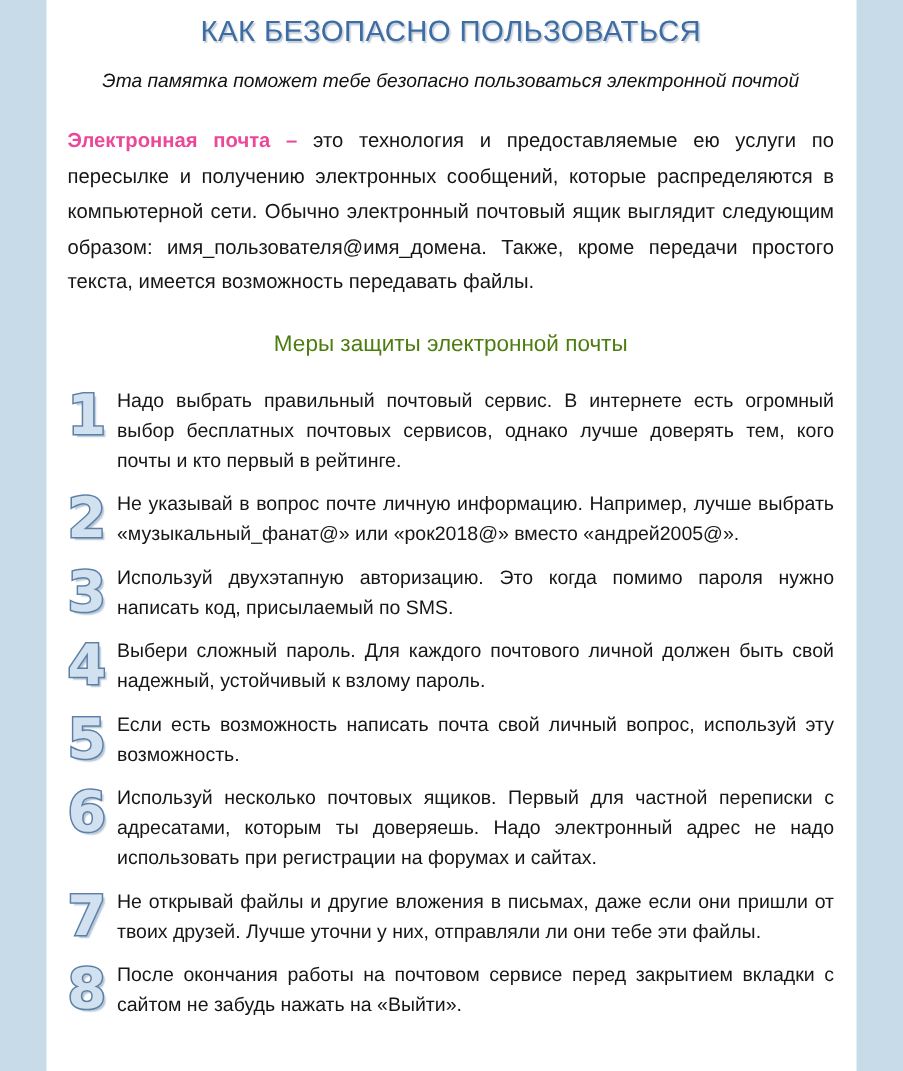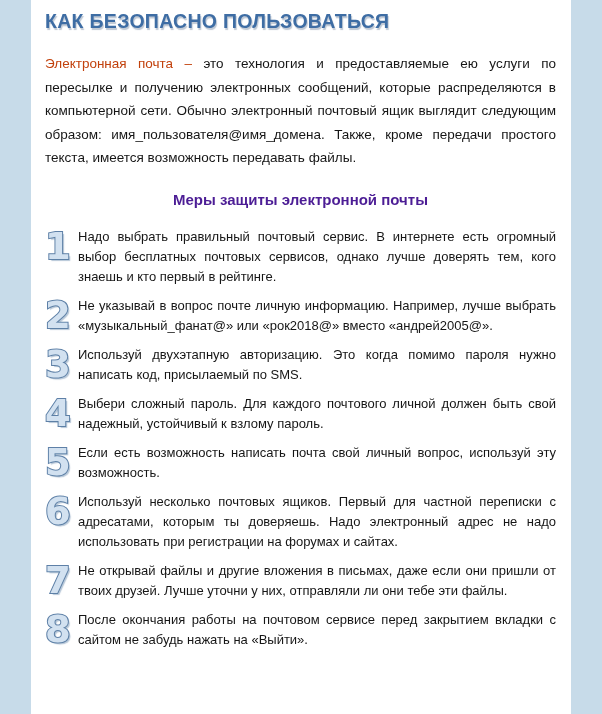"КАК БЕЗОПАСНО ПОЛЬЗОВАТЬСЯ" .title { font-weight: bold -> normal; text-align: none -> center }
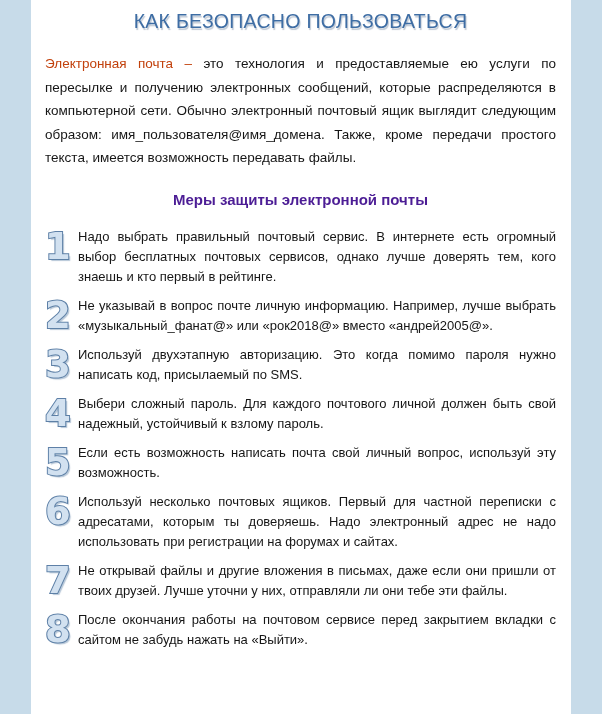"Эта памятка поможет тебе безопасно" div.subtitle { html: none -> <div>Эта памятка поможет тебе безопасно пользоваться электронной почтой</div> }
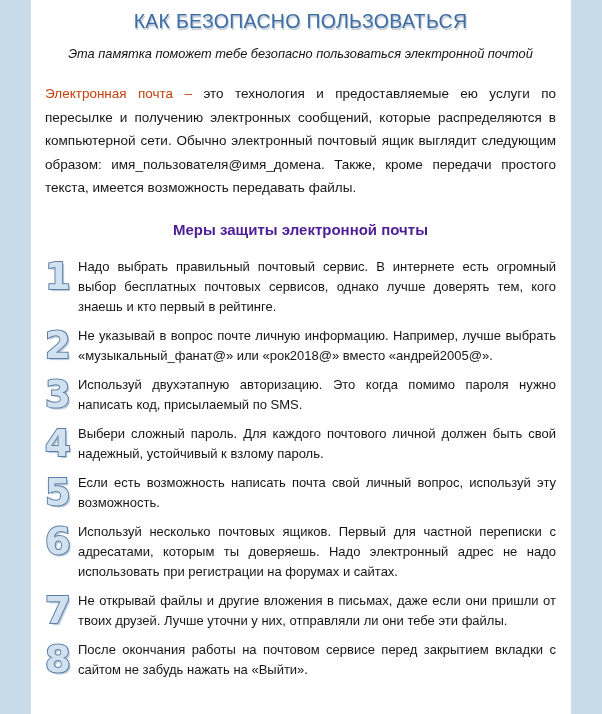"Электронная почта –" .intro .lead { color: #c2410c -> #ec4899; font-weight: normal -> bold }
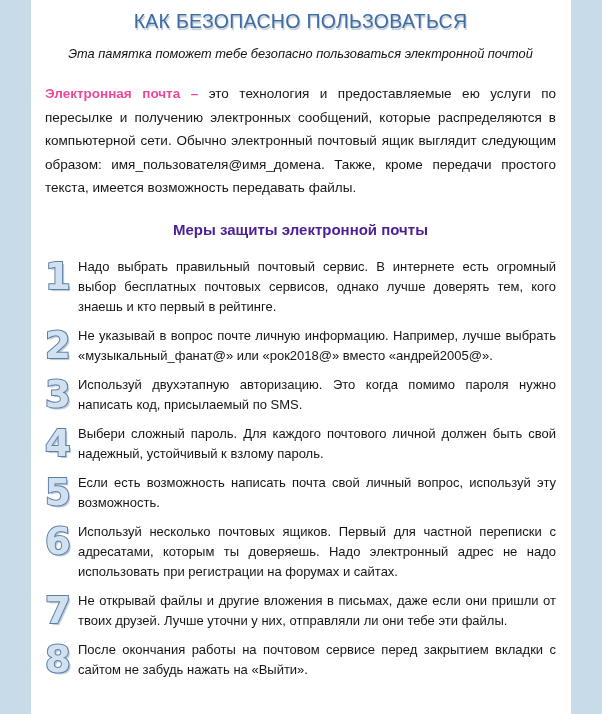"Меры защиты электронной почты" .section-heading { color: #4c1d95 -> #4d7c0f; font-weight: bold -> normal }
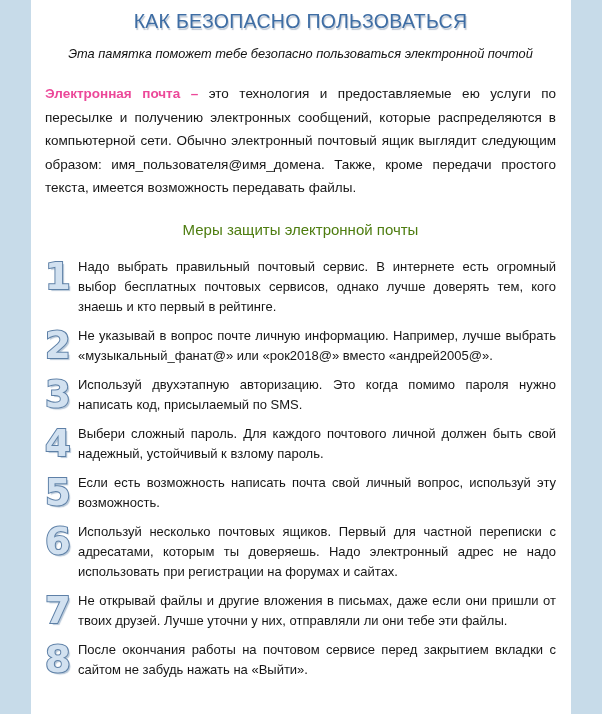"Надо выбрать правильный почтовый сервис." div.measure-text { text: знаешь -> почты }
